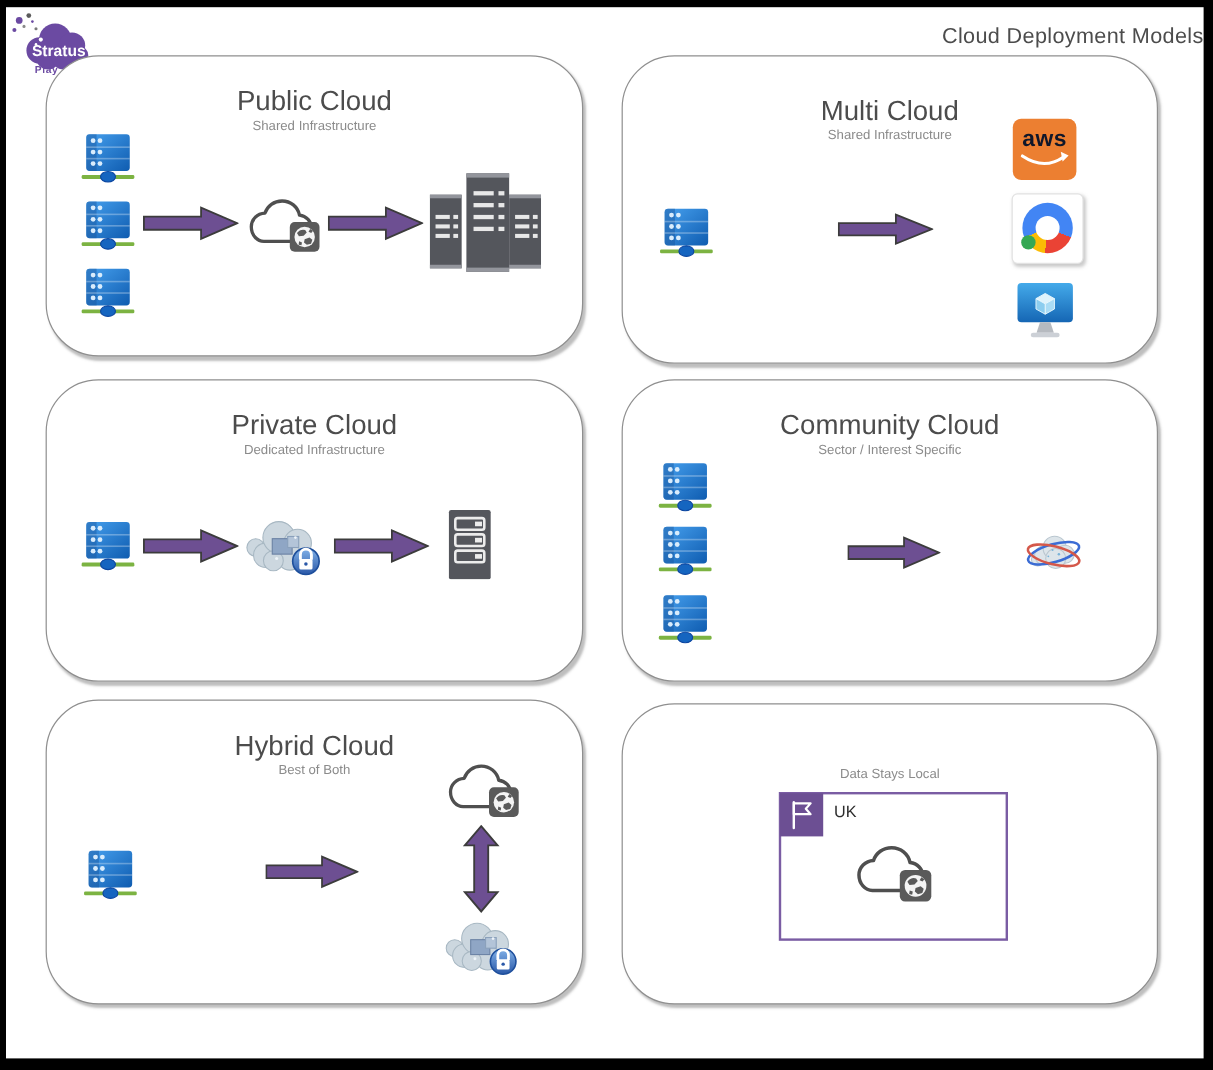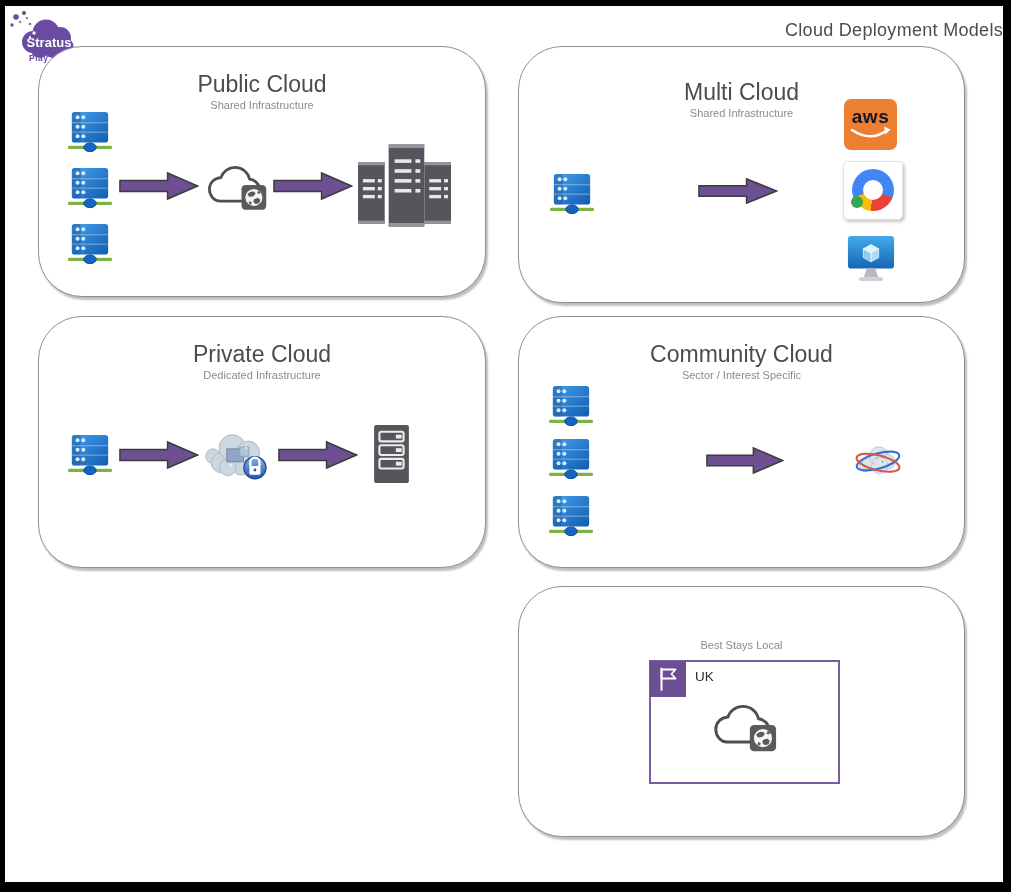"Hybrid Cloud" div.panel { html: none -> <div> <div>Hybrid Cloud</div> <div>Best of Both</div> <svg> <use></use> </svg> <svg> <use></use> </svg> <svg> <use></use> </svg> <svg> <use></use> </svg> <svg> <use></use> </svg> </div> }
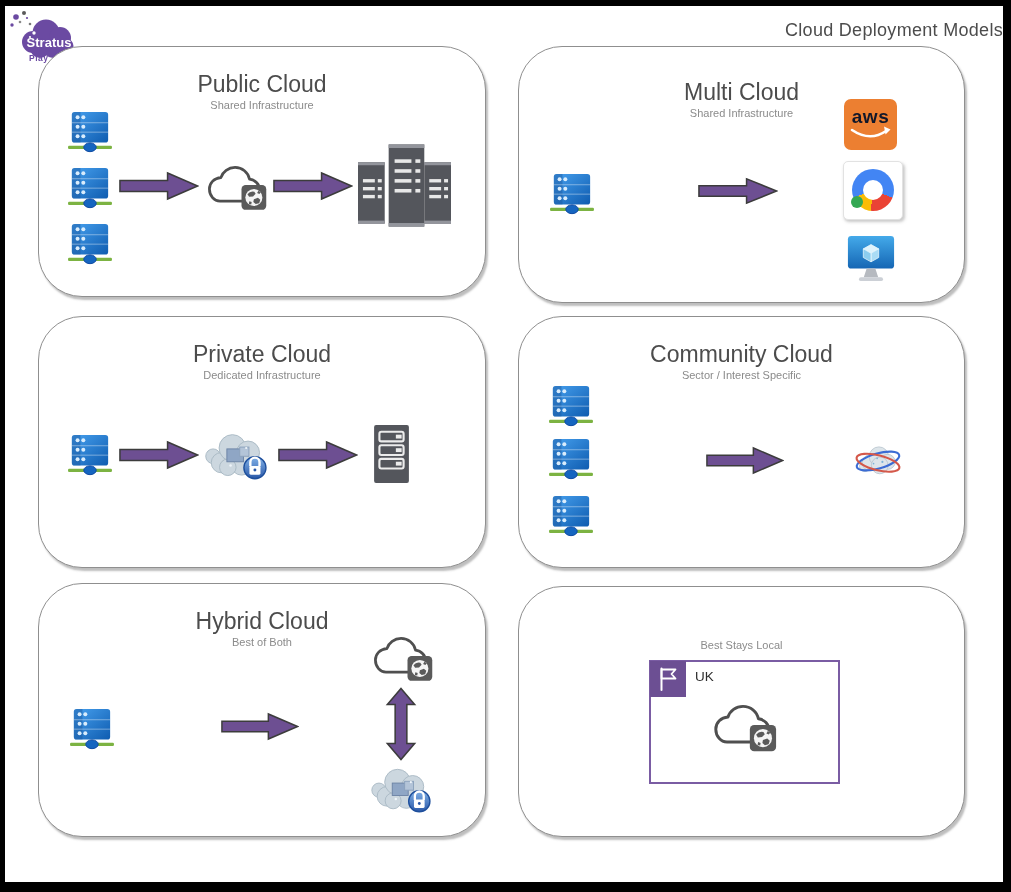"Best Stays Local" div.panel-sub { text: Best -> Data }
